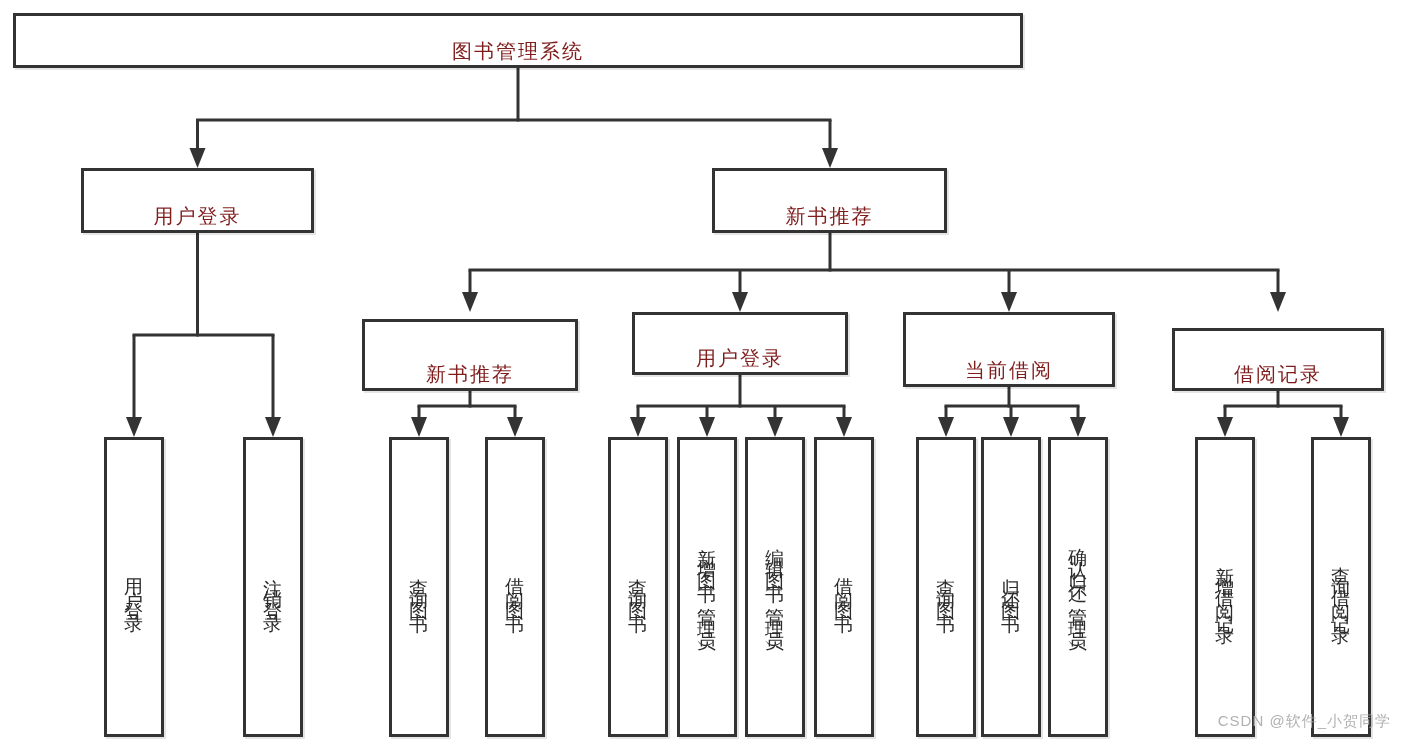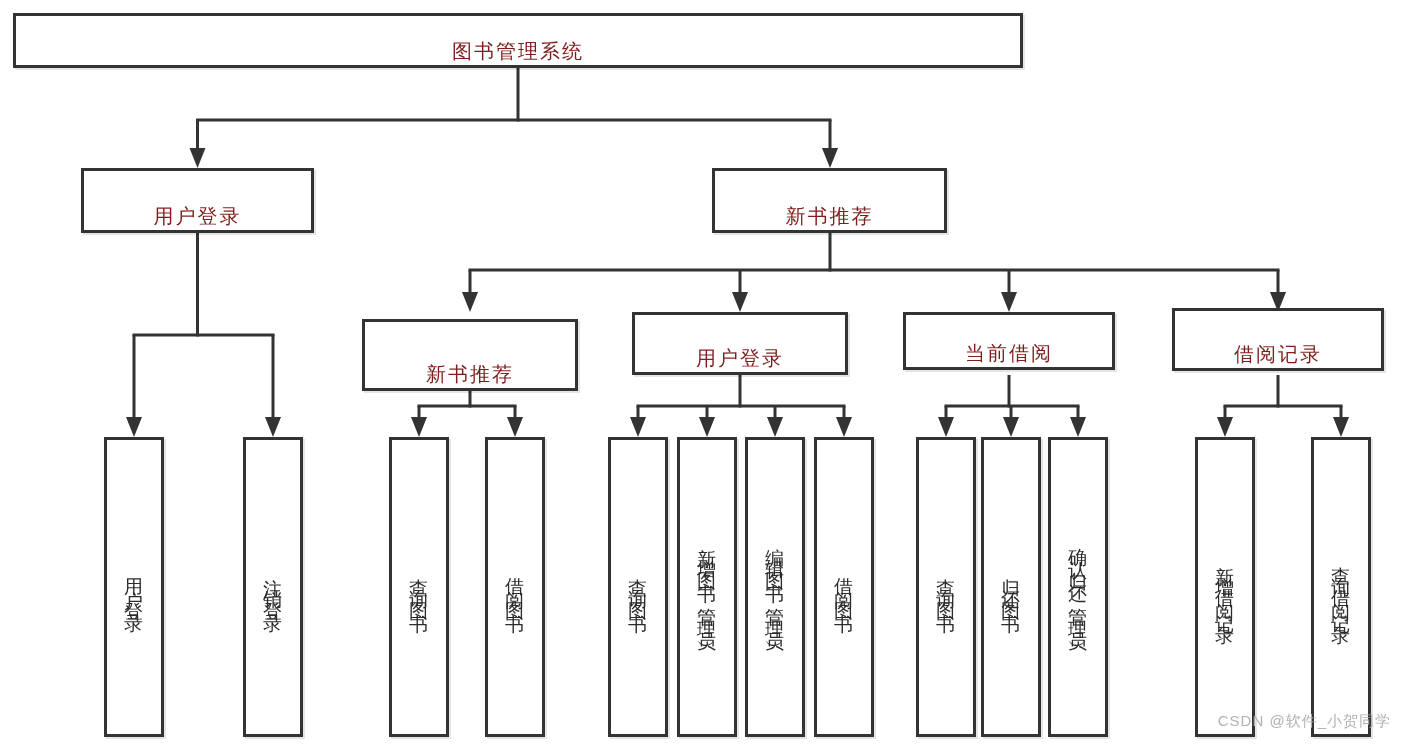"当前借阅" div.hbox { height: 58px -> 75px }
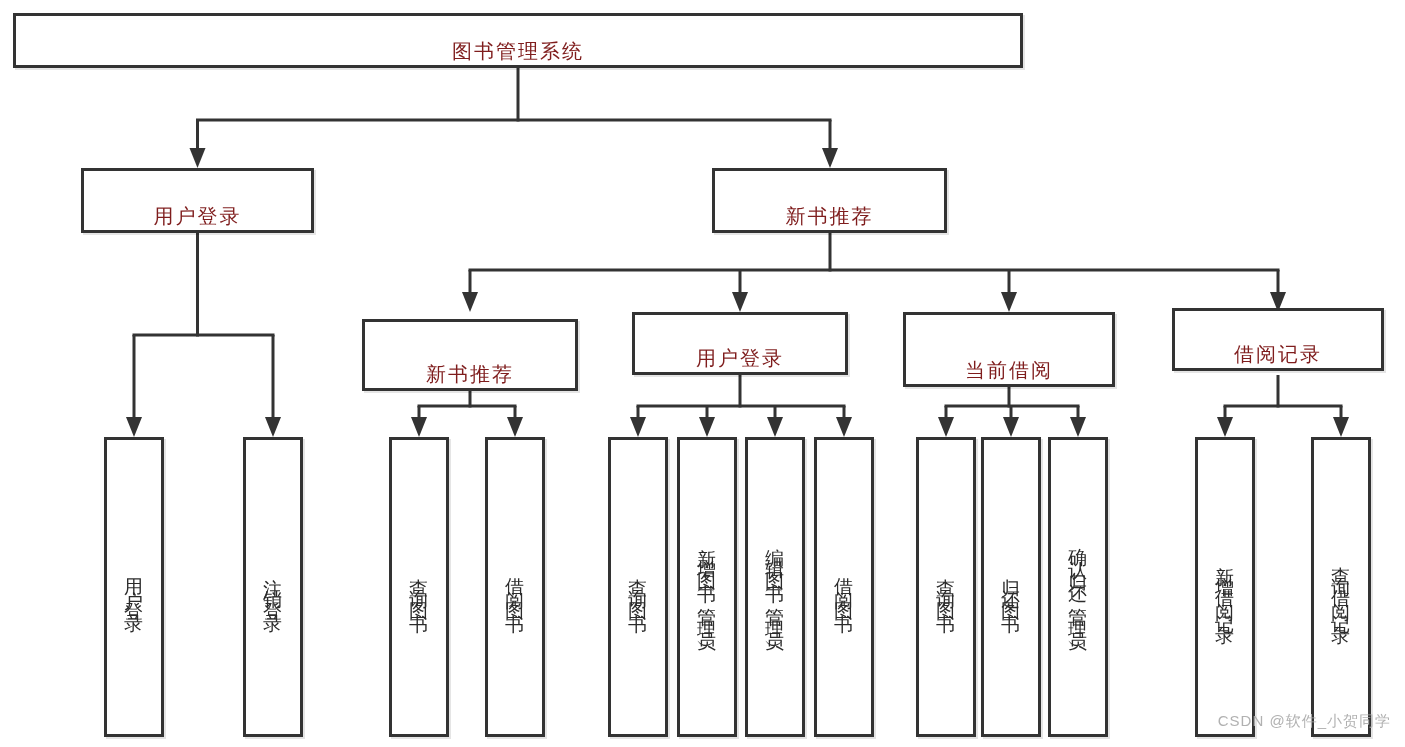"借阅记录" div.hbox { top: 308px -> 328px }
